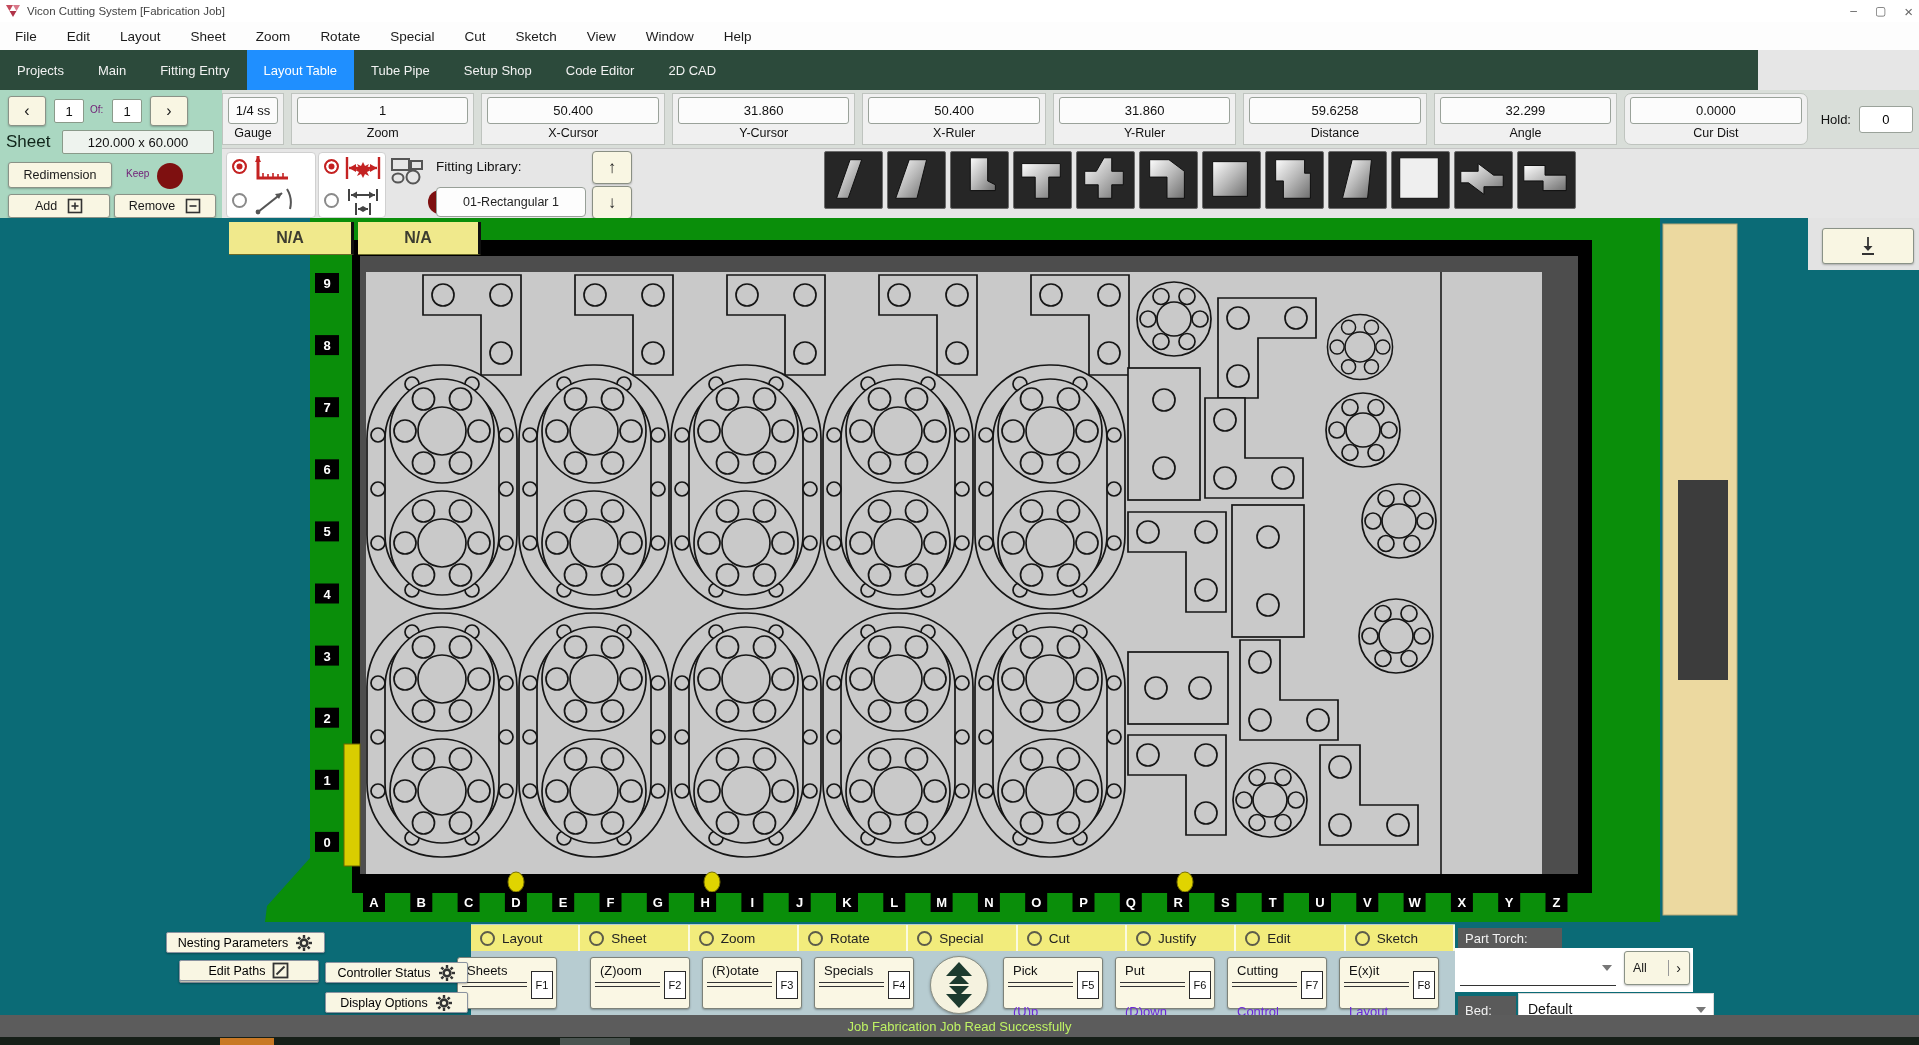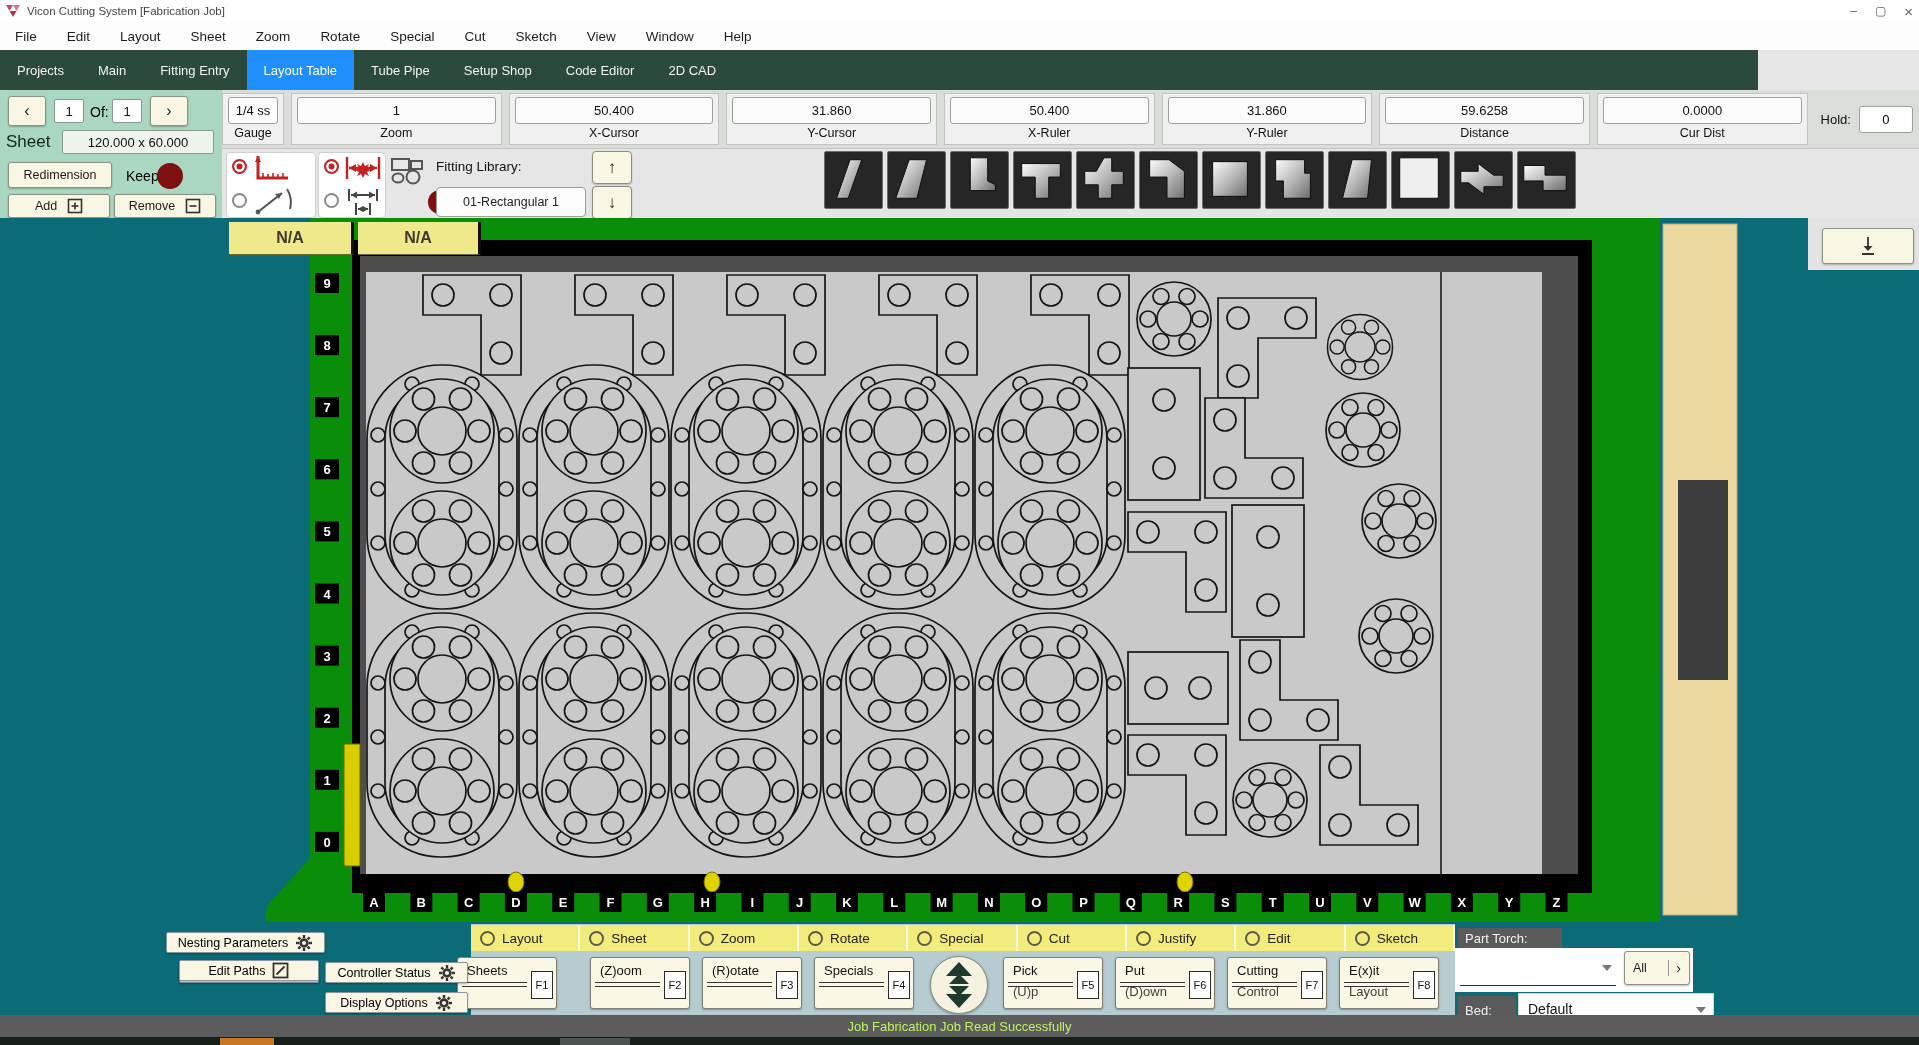"Of:" .lbl { color: #000000 -> #701a75; font-size: 14px -> 10px }
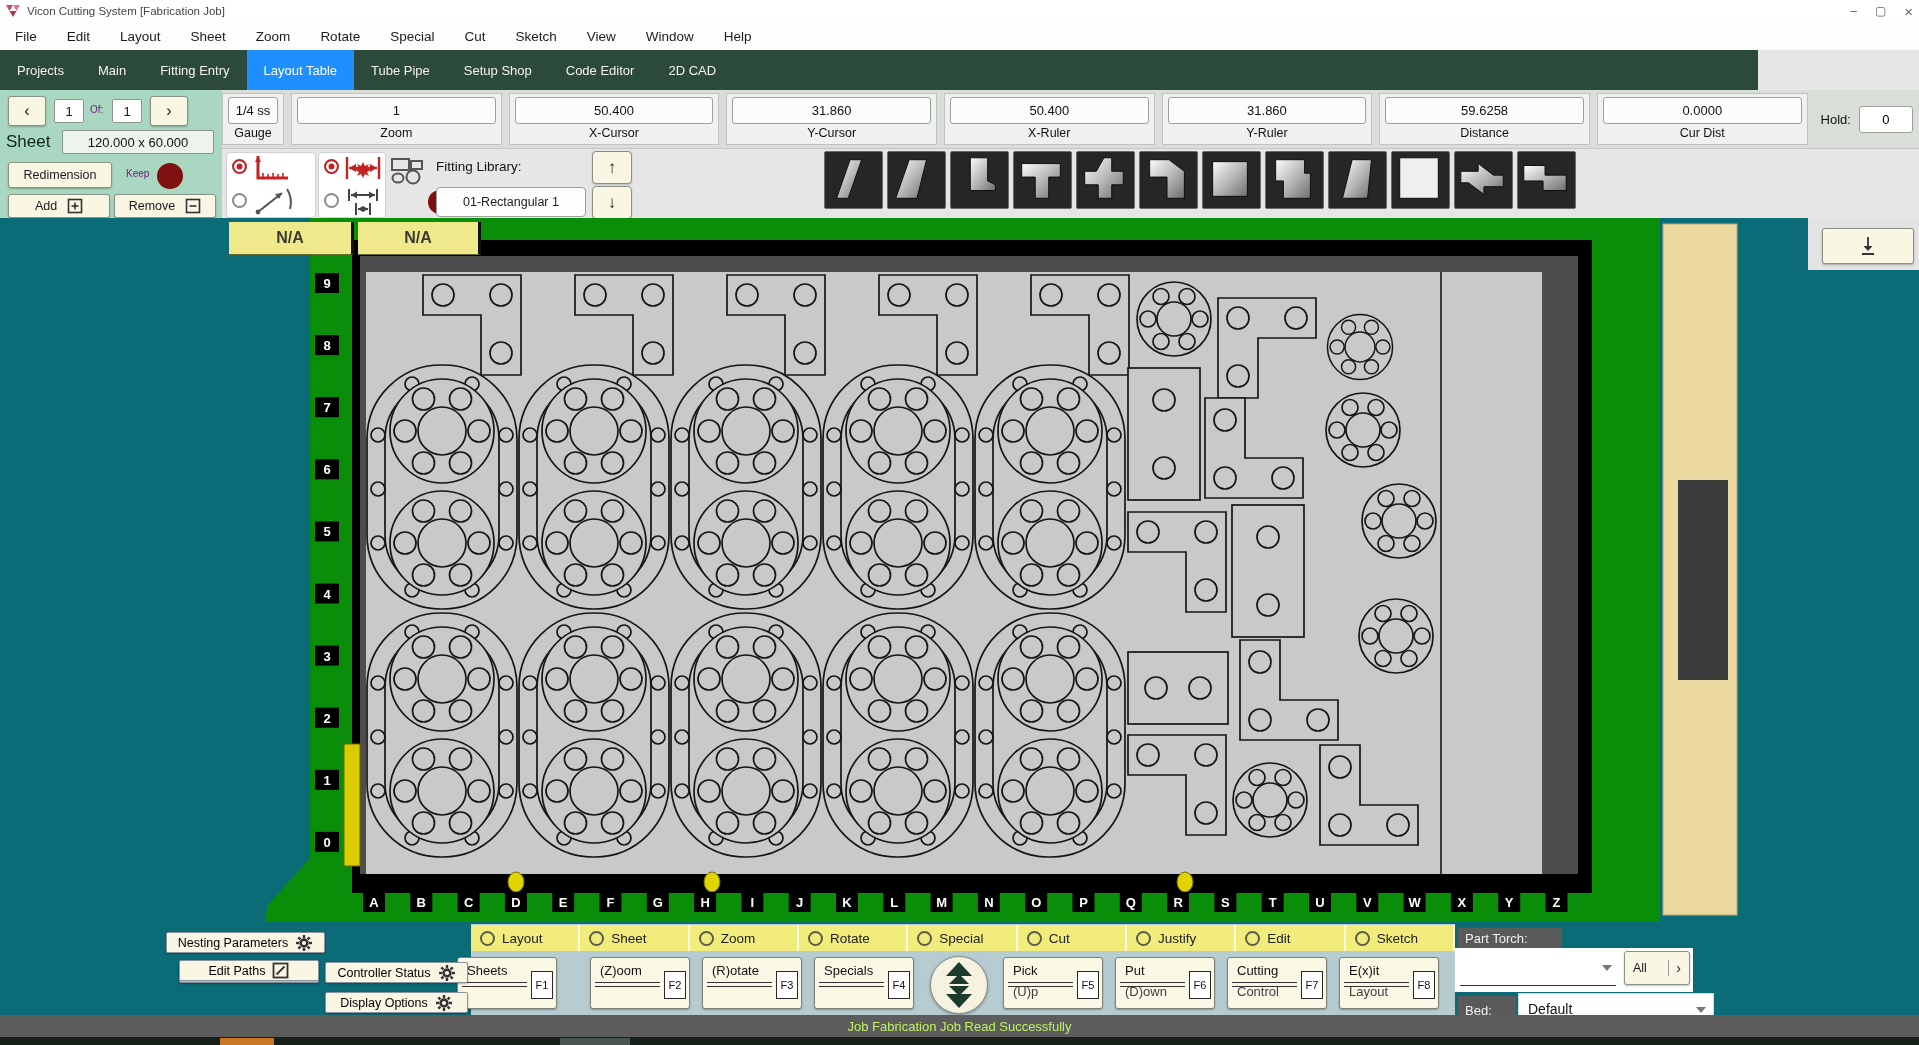"32.299" div.ro-cell { html: none -> <div> <div>32.299</div> <div>Angle</div> </div> }
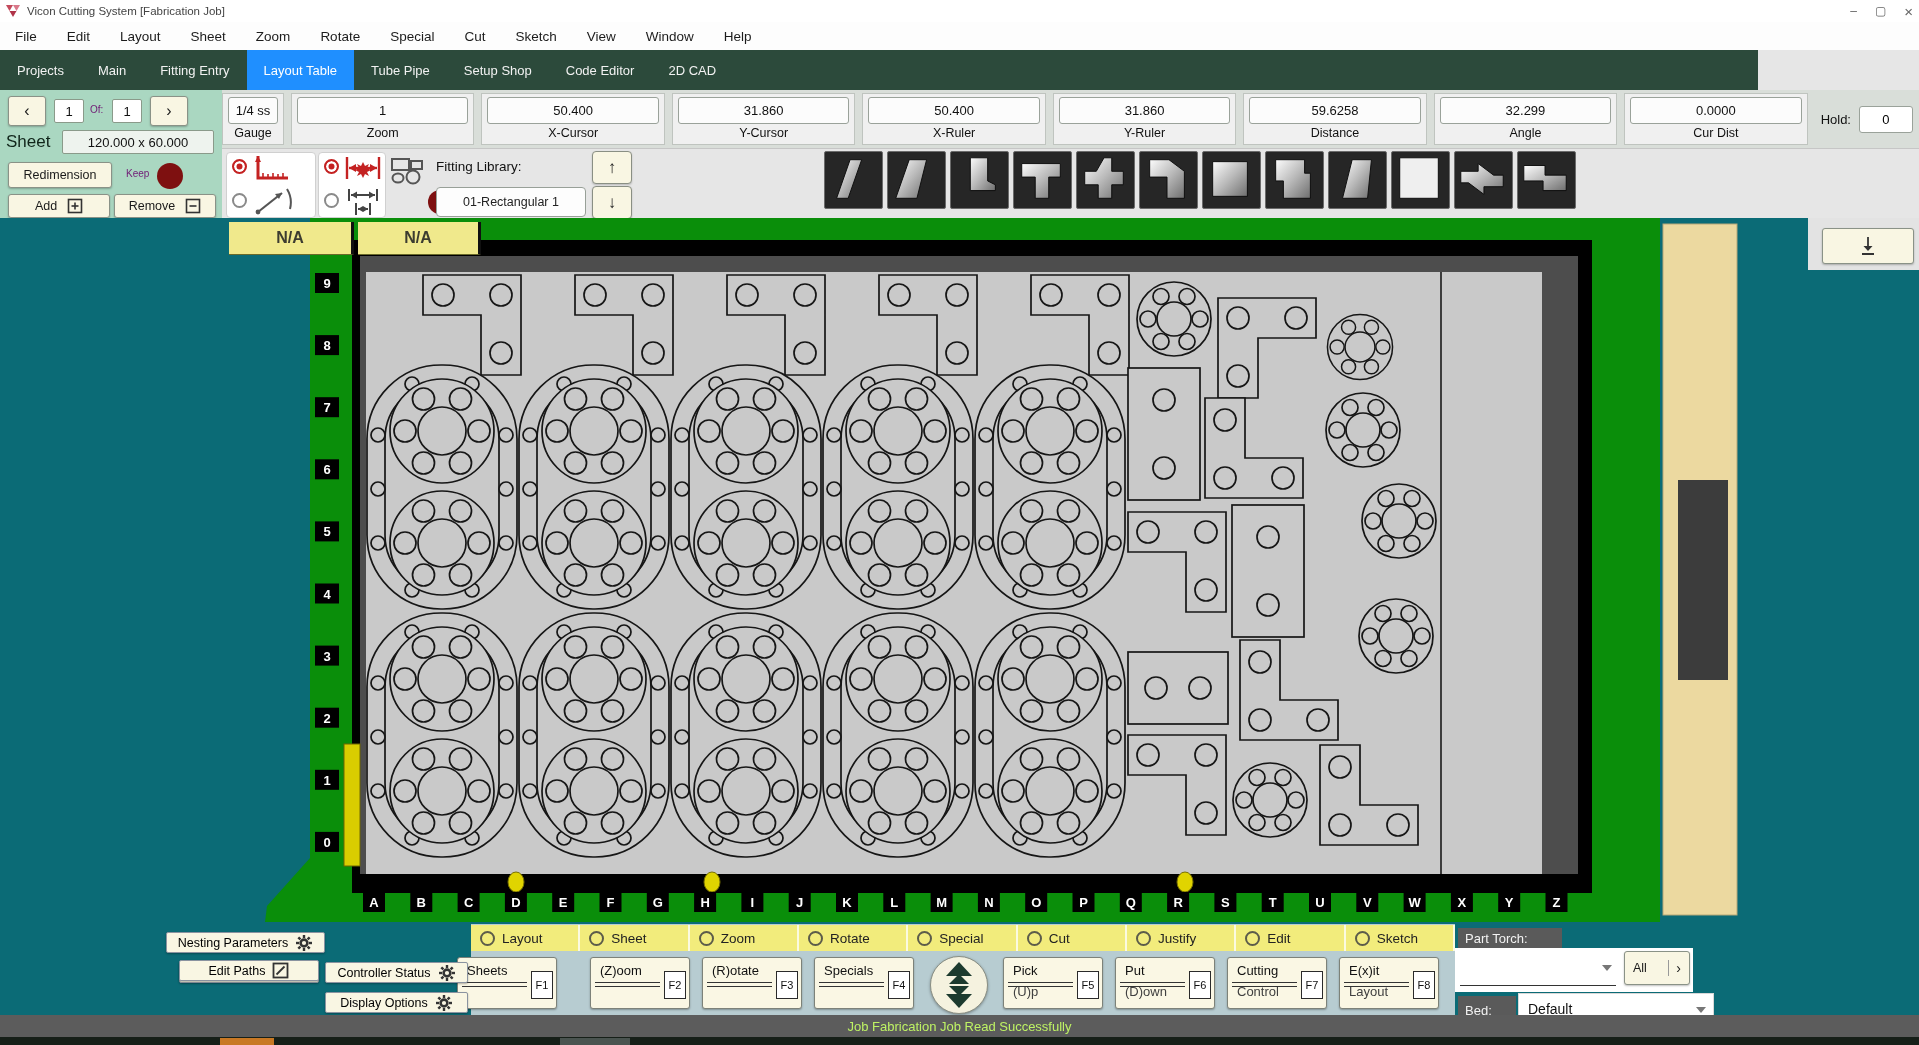"0.0000" div.ro-cell { border-radius: none -> 7px }
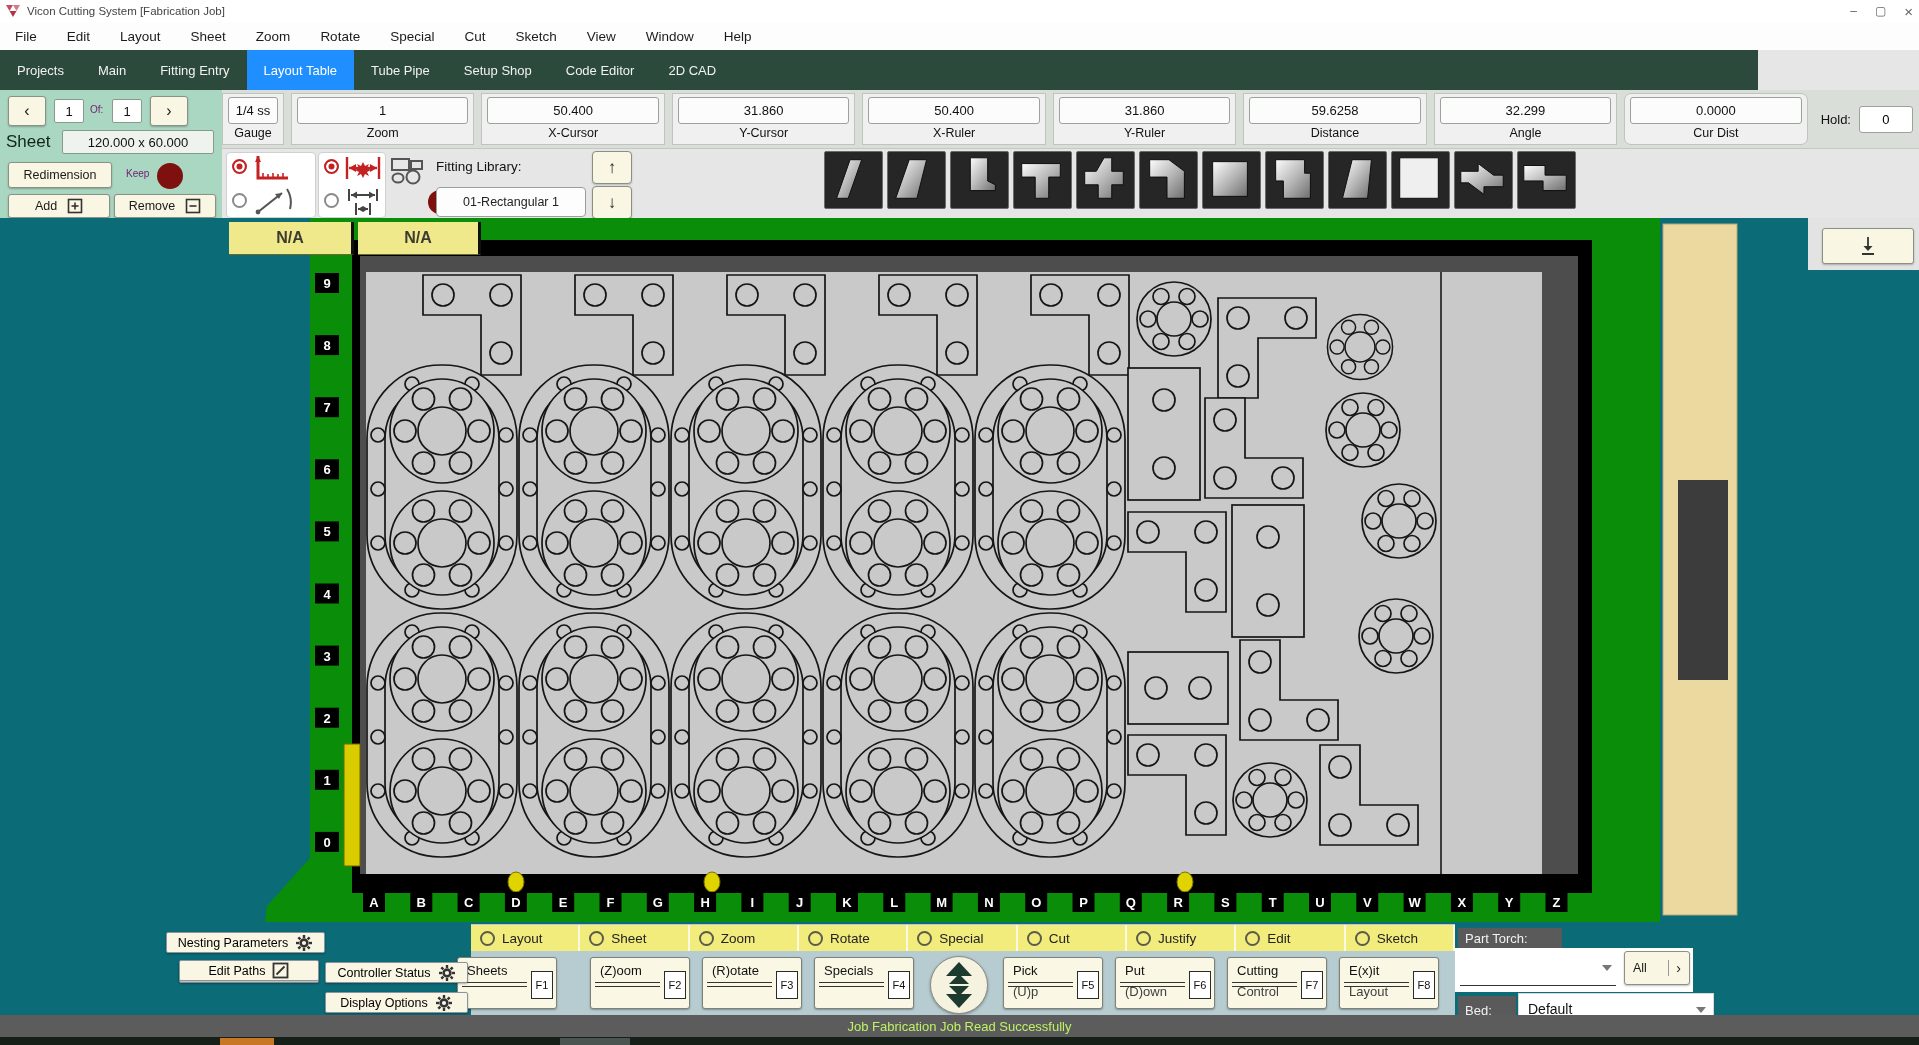"(U)p" .fbtn .l2 { color: #404040 -> #6d28d9; top: 26px -> 46px }
